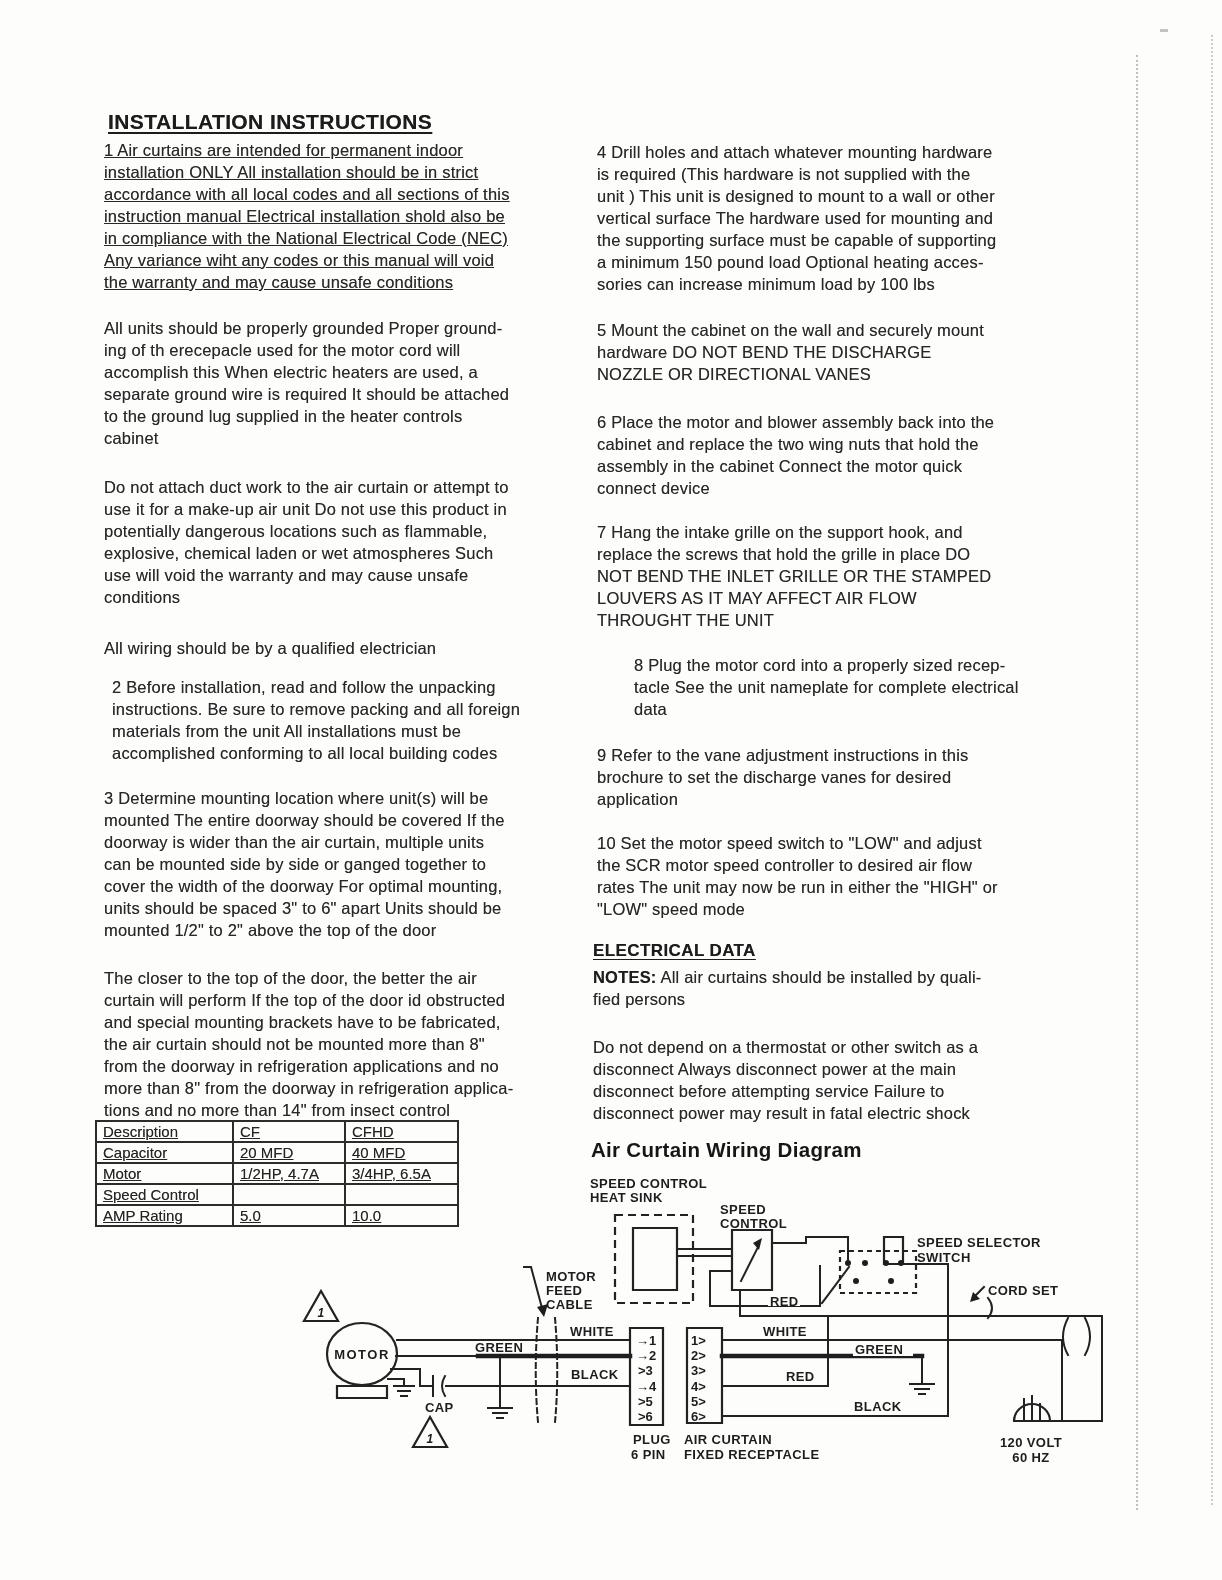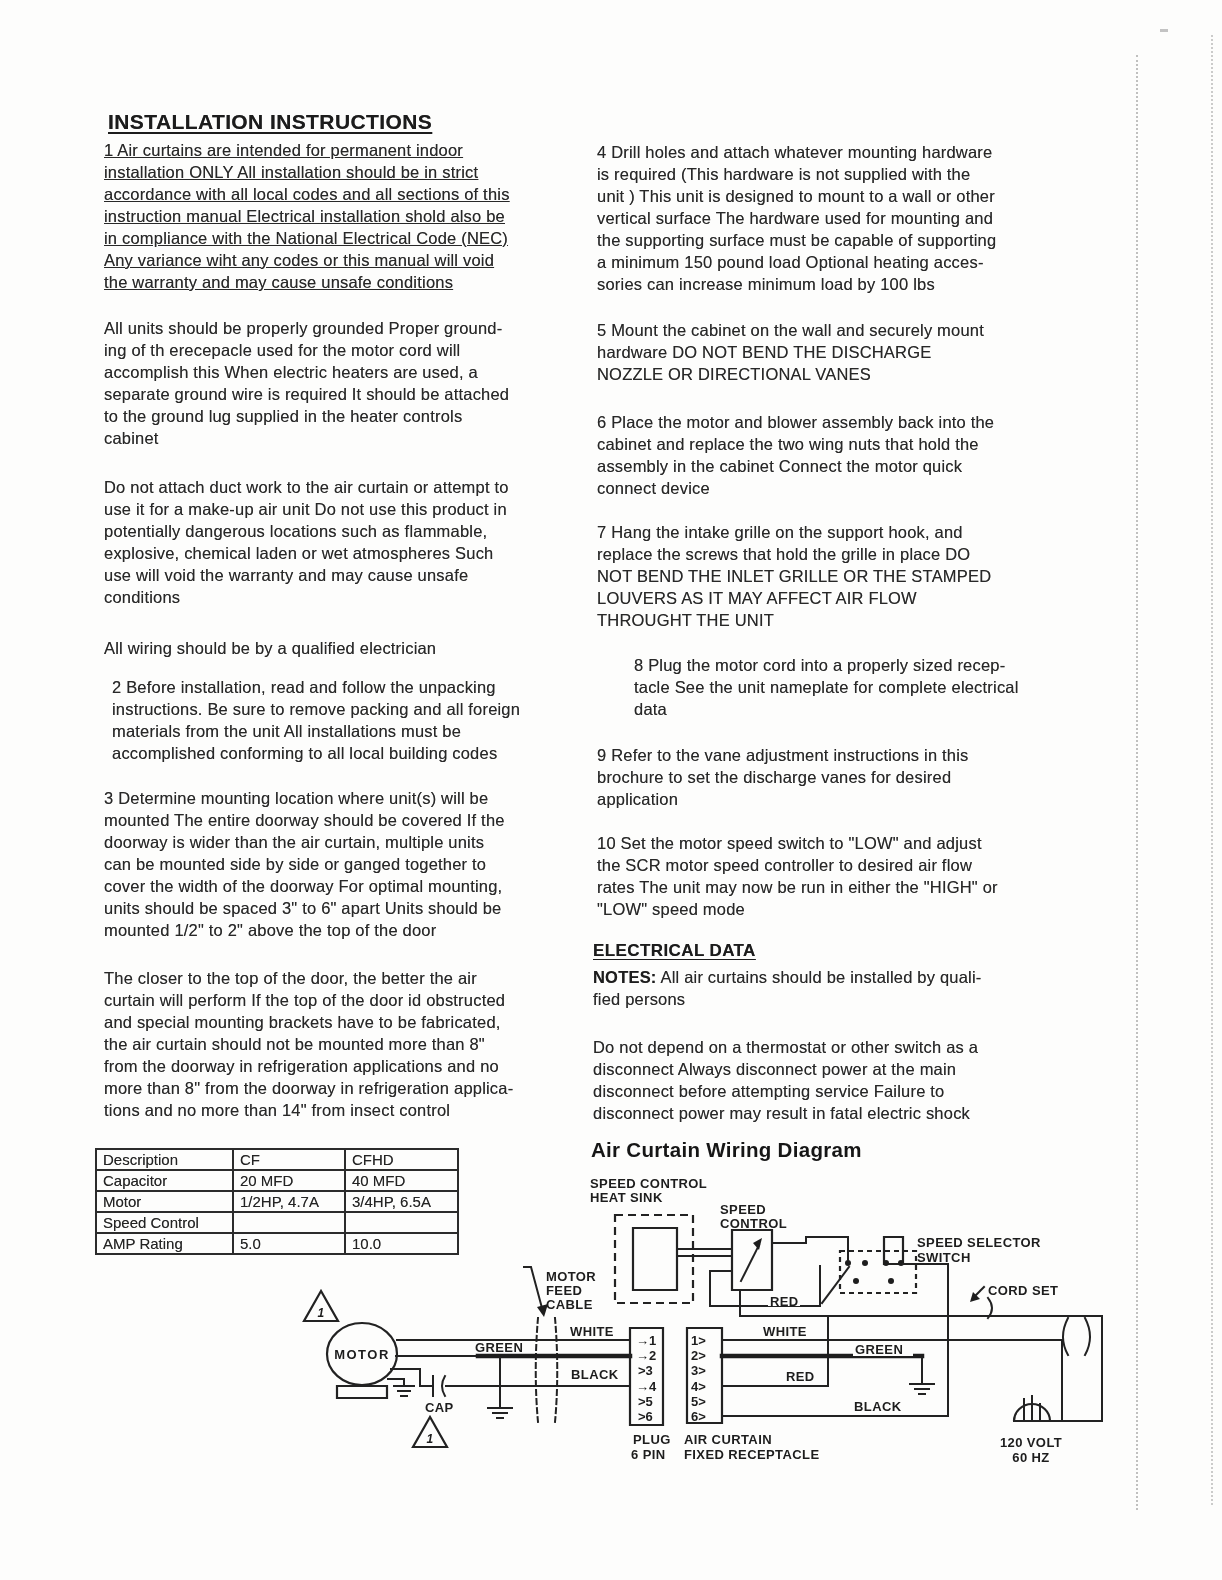"Description" .spec-table { text-decoration: none -> underline; top: 1148px -> 1120px }
